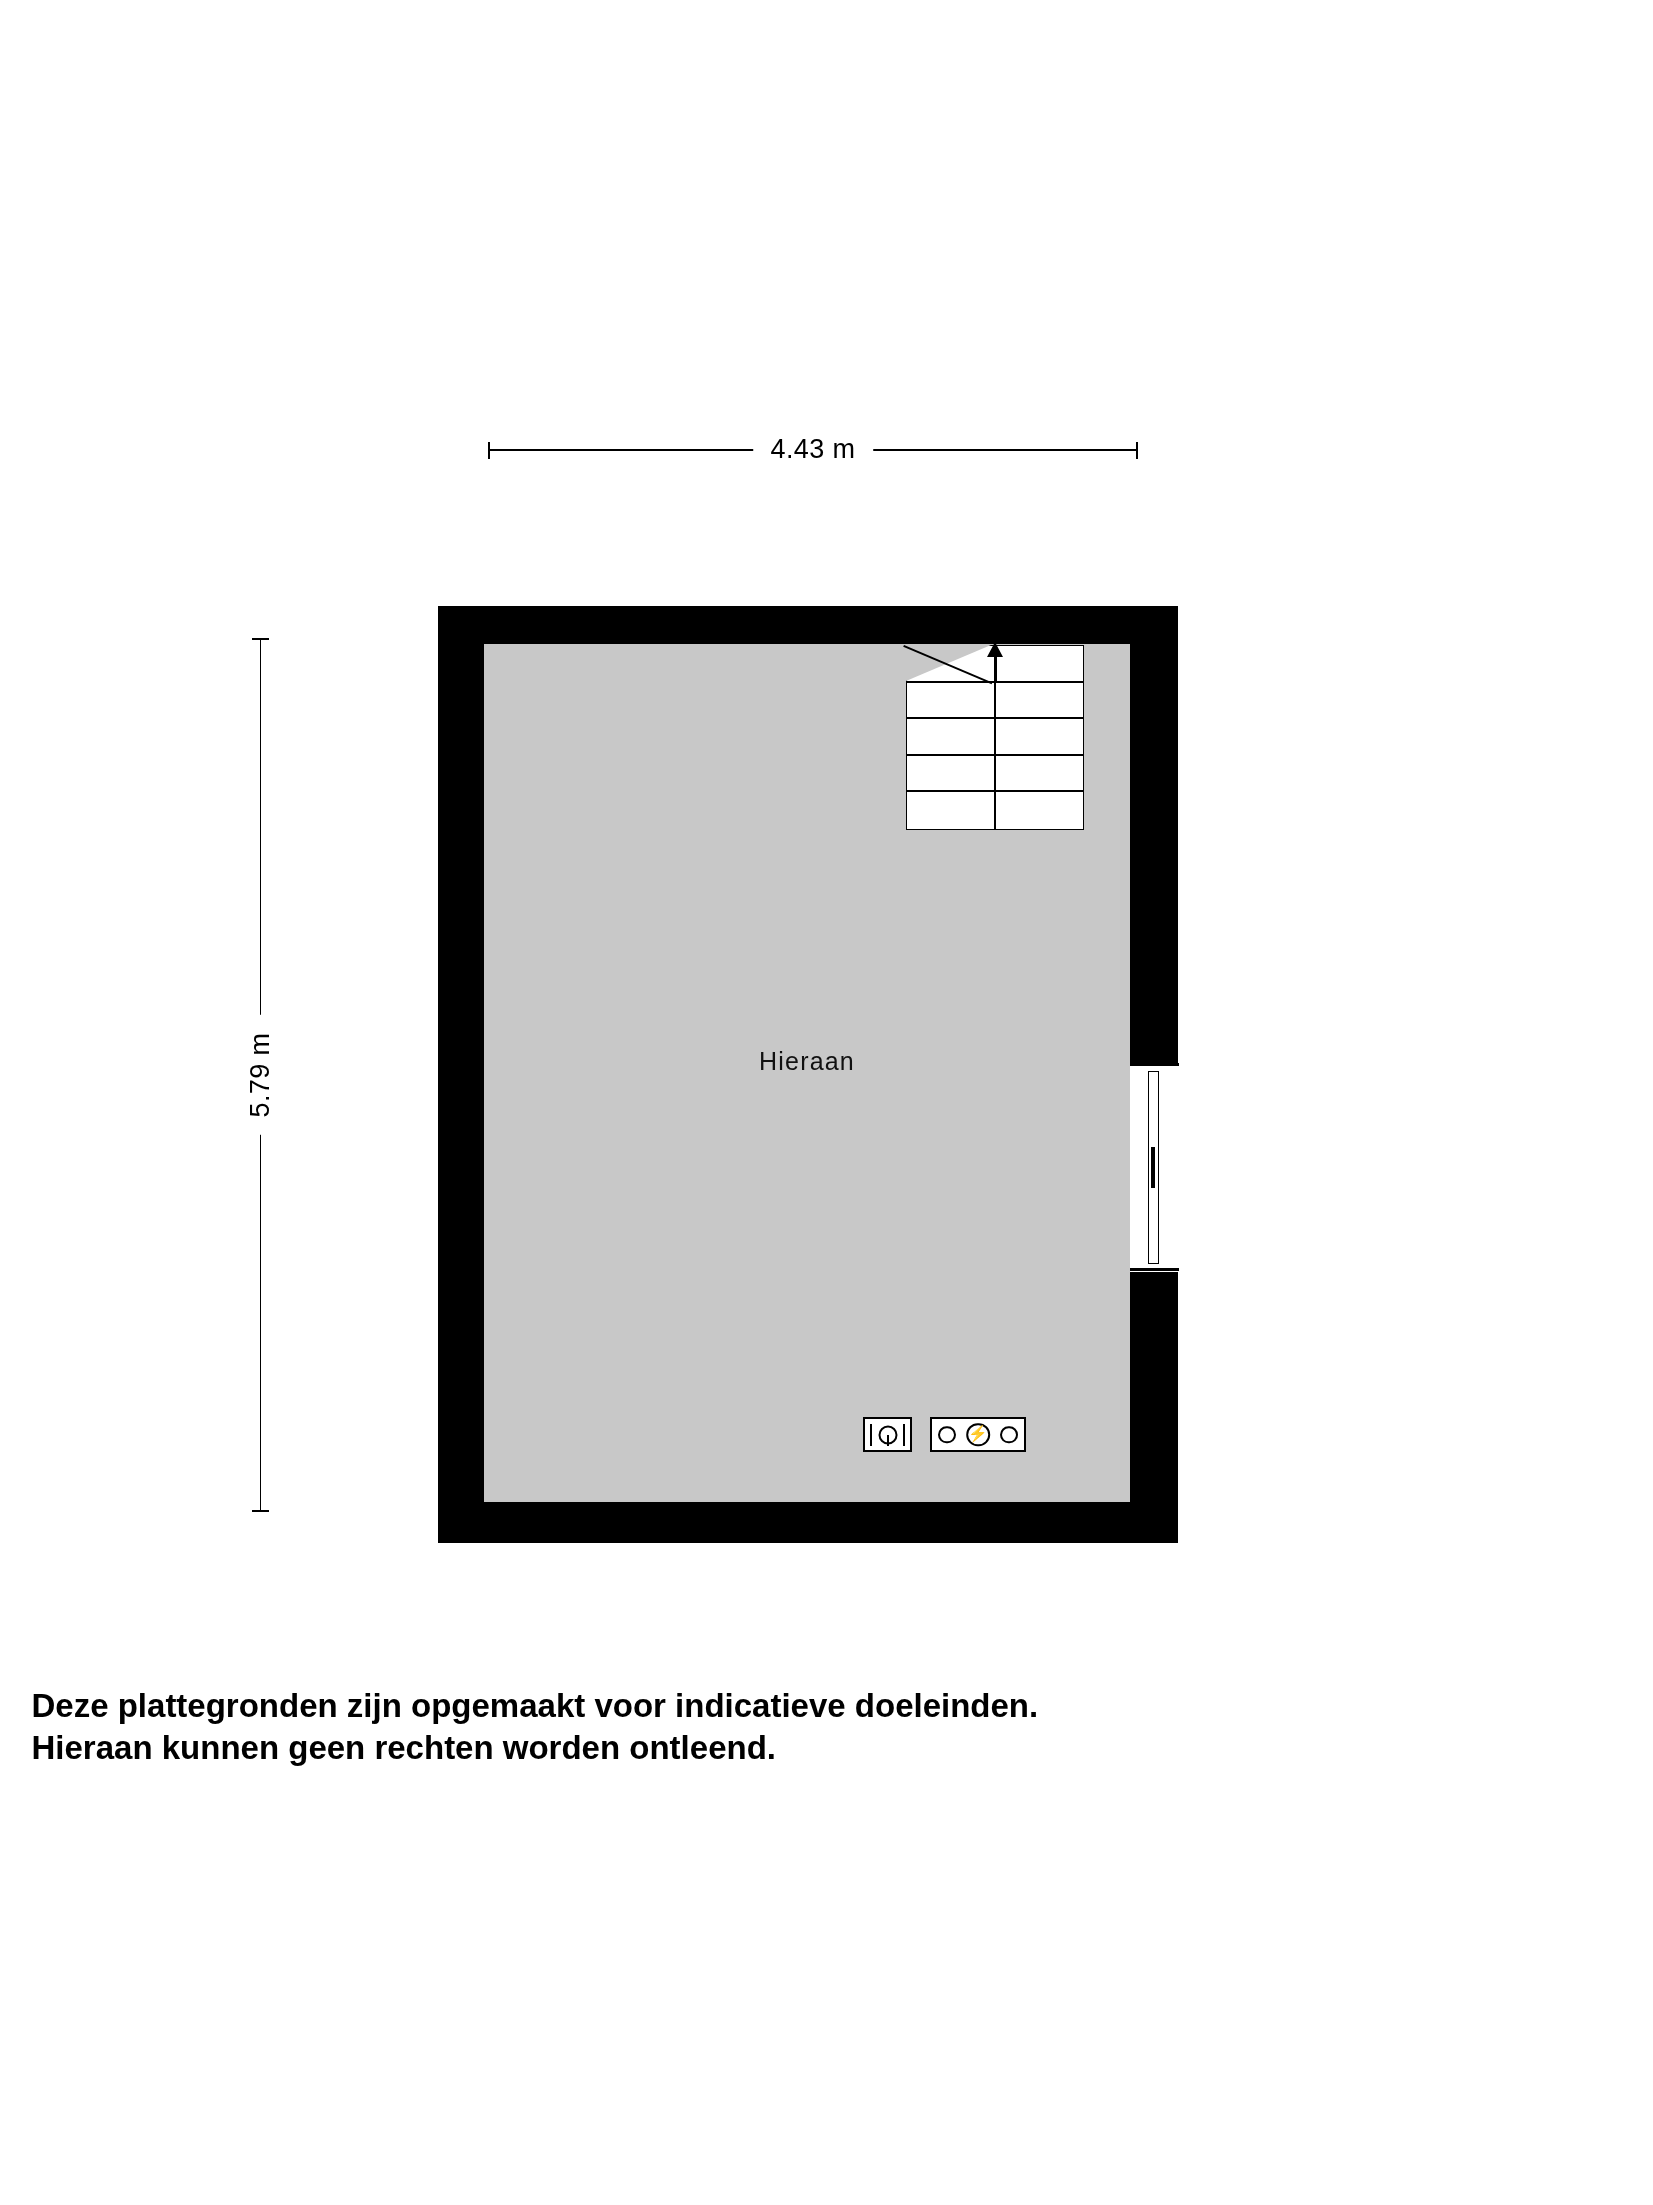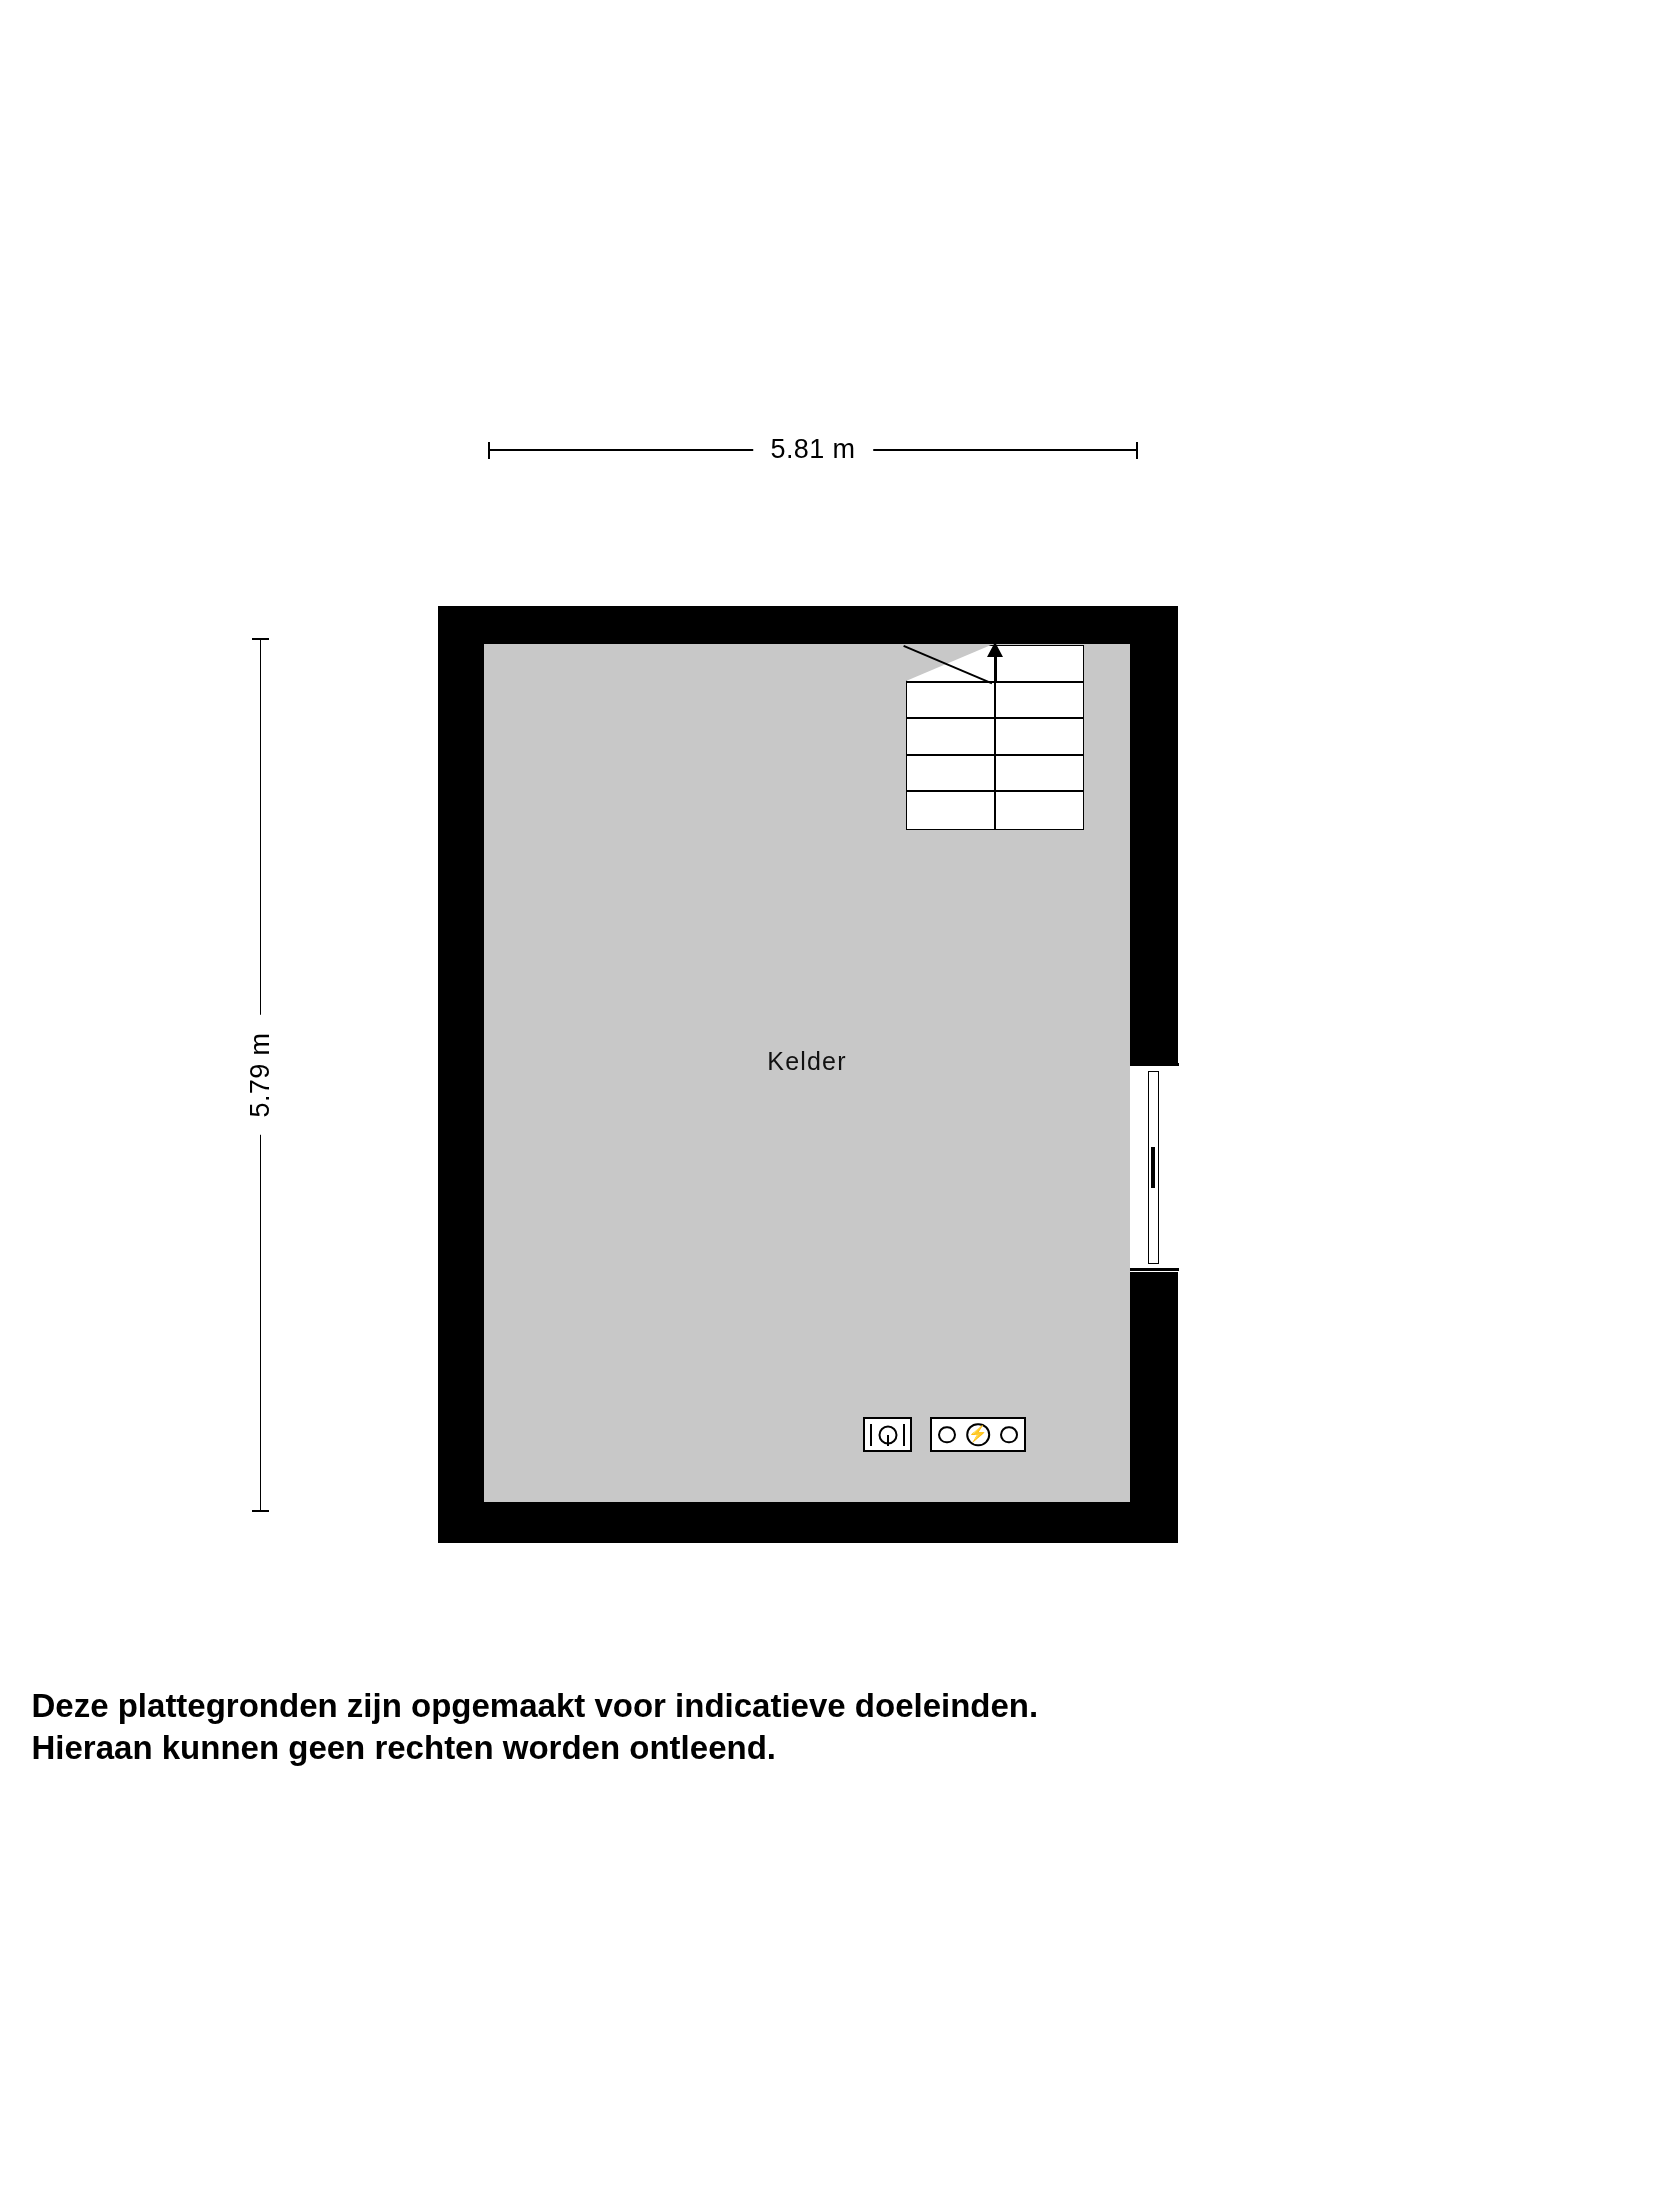"5.81 m" div.dim-gap { text: 5.81 -> 4.43 }
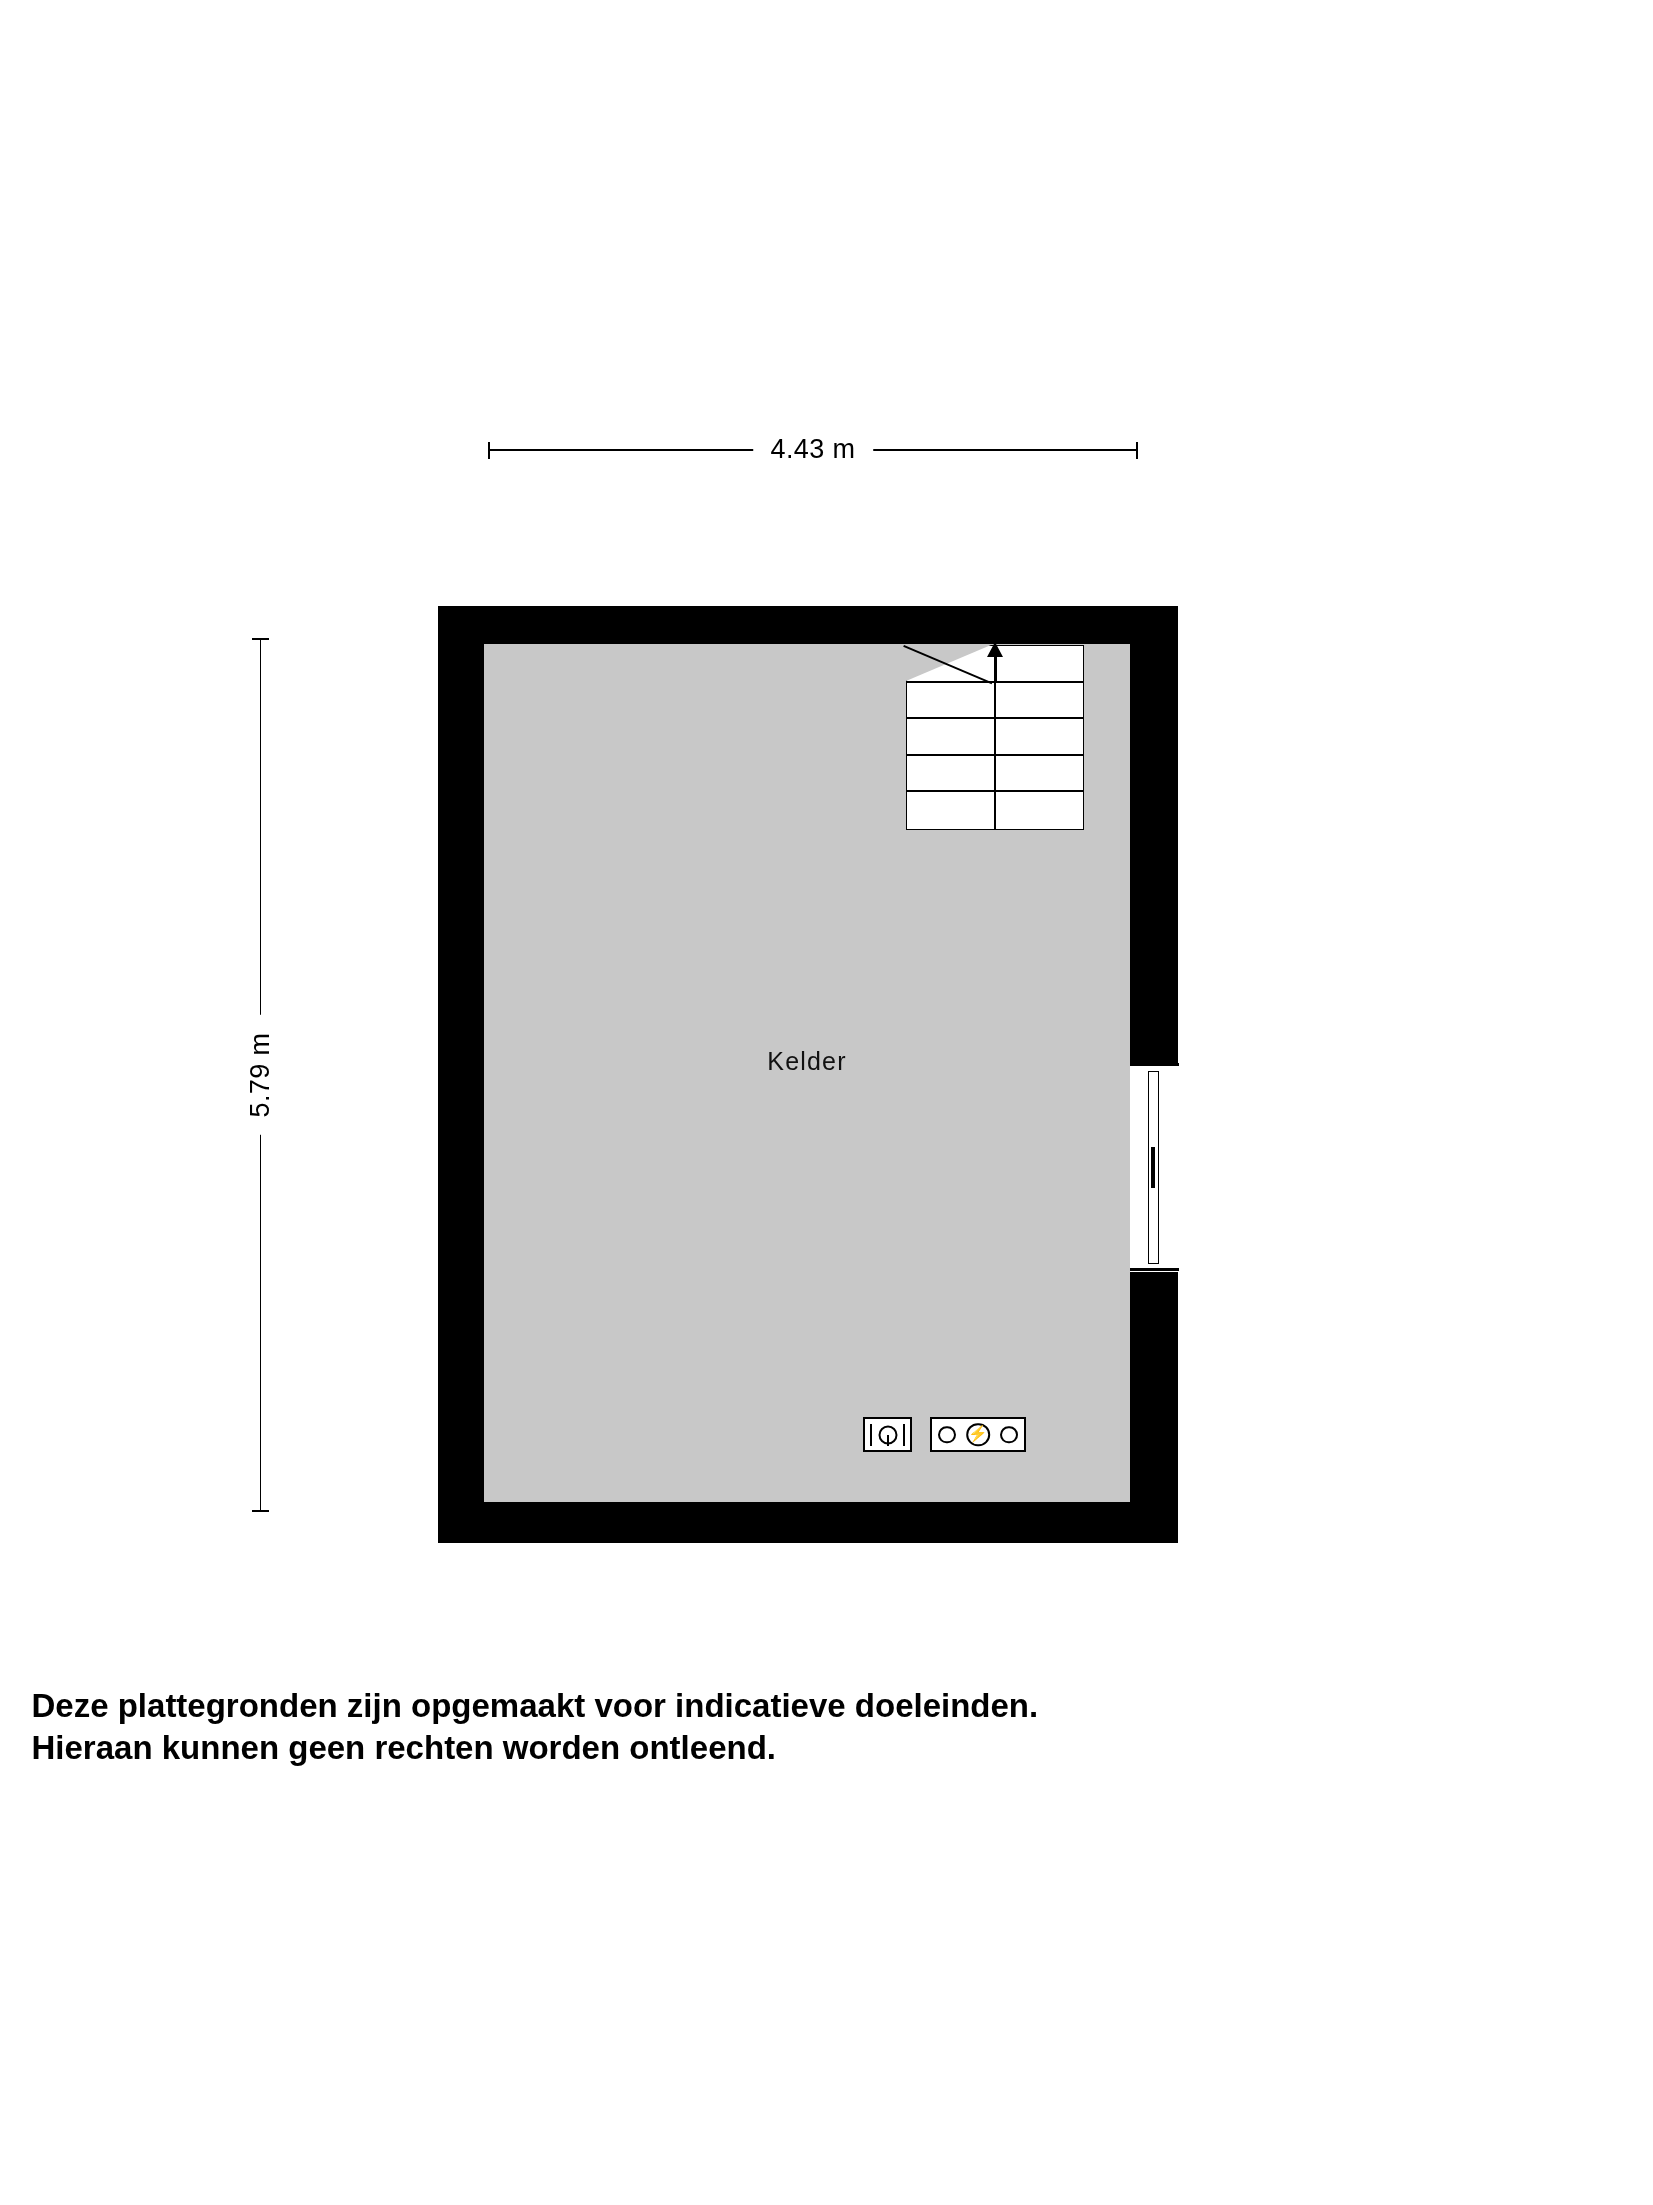"Kelder" div { text: Kelder -> Hieraan }
